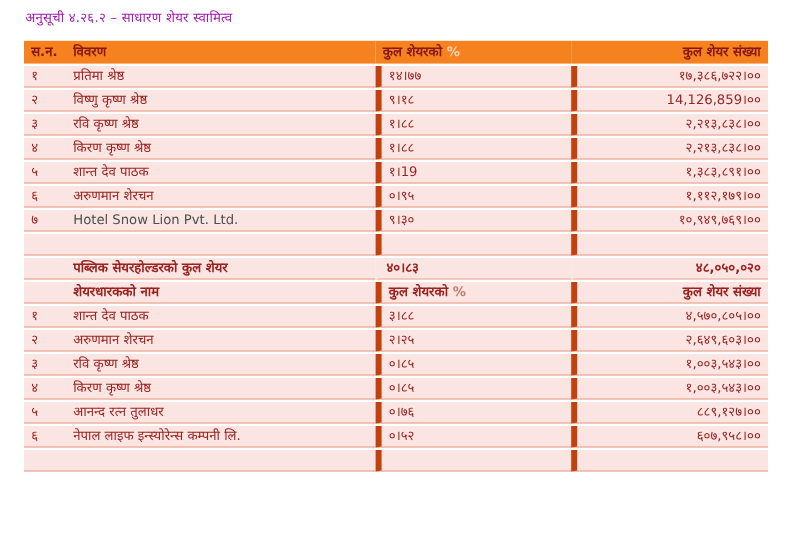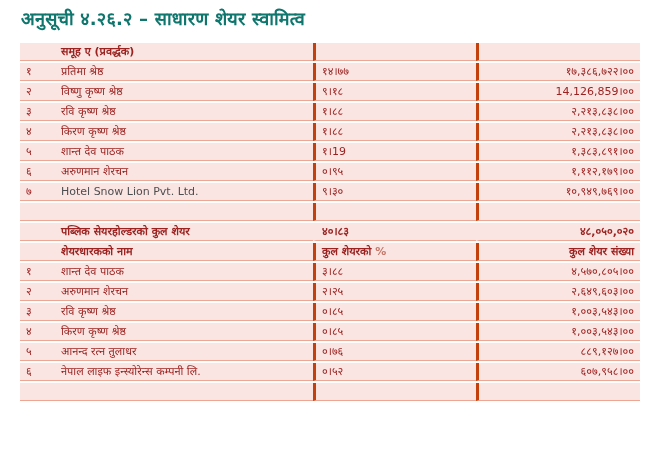"अनुसूची ४.२६.२ – साधारण शेयर" .title { color: #0f766e -> #a21caf; font-size: 18px -> 11px; font-weight: bold -> normal }
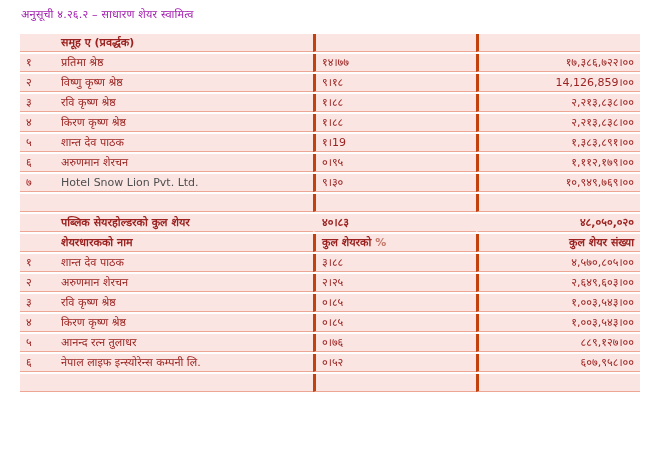"स.न." tr { html: none -> <tr> <th>स.न.</th> <th>विवरण</th> <th><span>कुल शेयरको</span> <span>%</span></th> <th>कुल शेयर संख्या</th> </tr> }
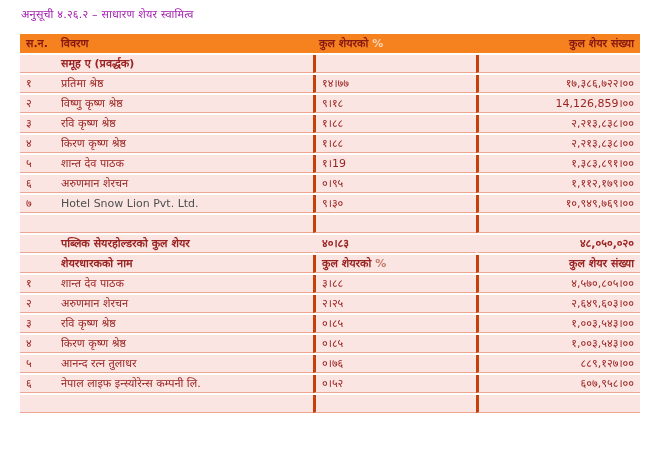"समूह ए (प्रवर्द्धक)" tr { html: <tr> <td></td> <td>समूह ए (प्रवर्द्धक)</td> <td></td> <td></td> </tr> -> none }
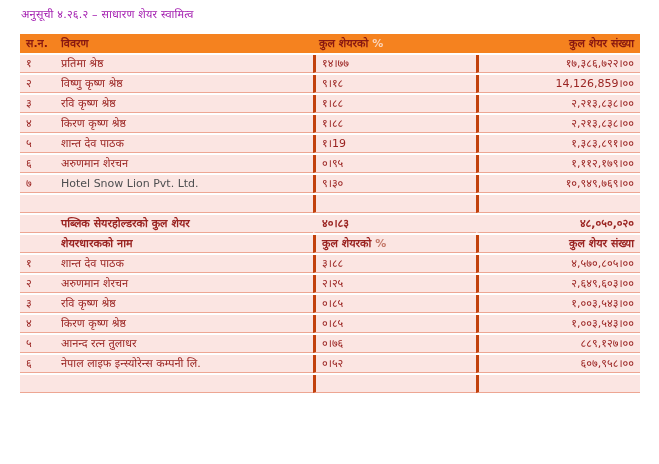"१४।७७" td.divL { border-left: 3px solid #c2410c -> 5px solid #c2410c }
